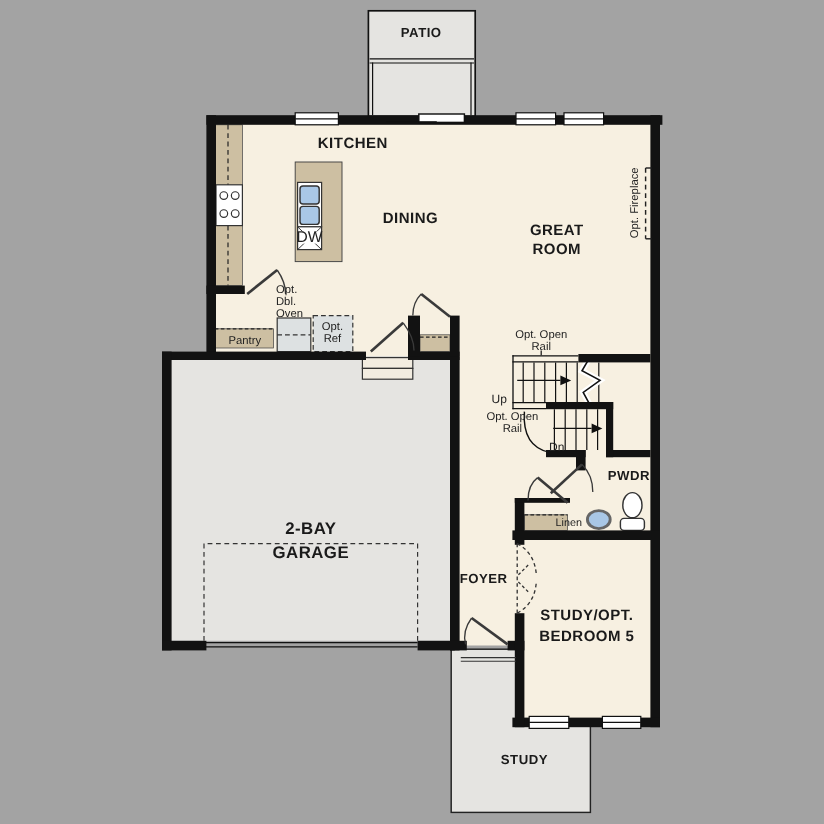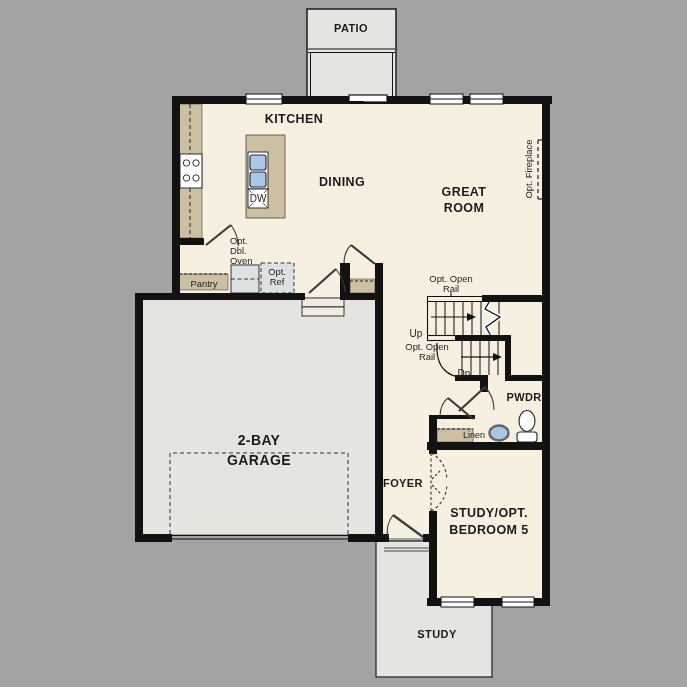"DW" .tiny { font-size: 10px -> 13px }
